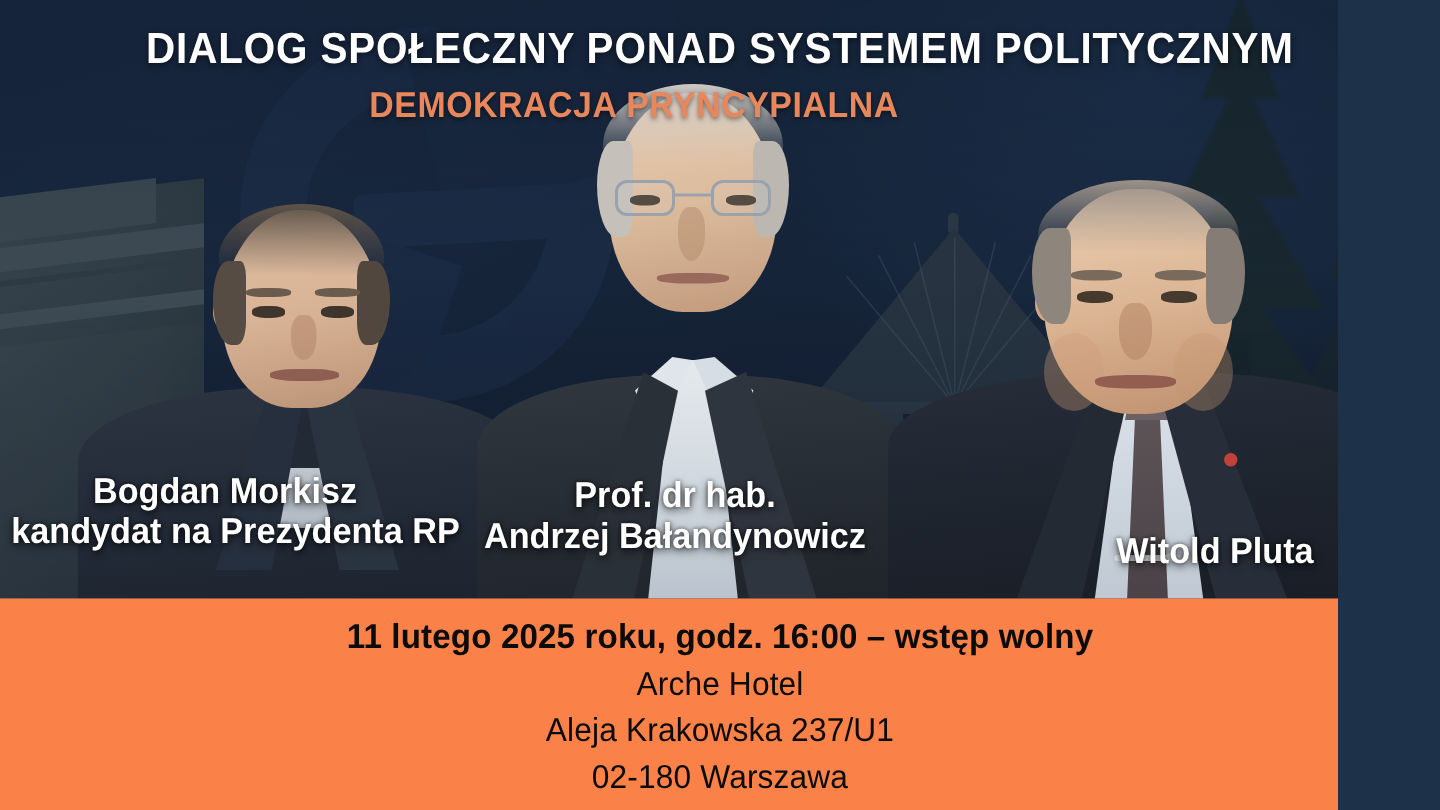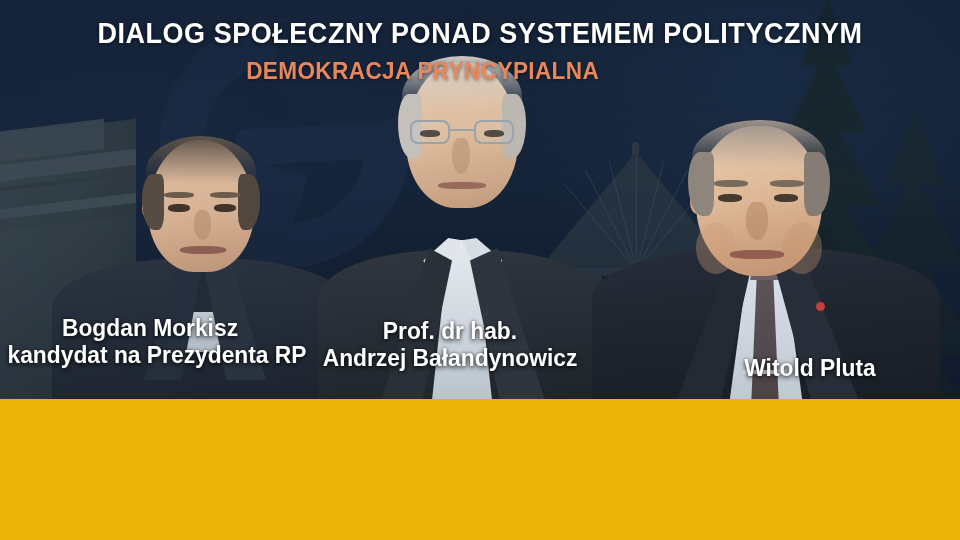"DIALOG SPOŁECZNY PONAD SYSTEMEM" .poster { background: #eab308 -> #15803d; width: 960px -> 892px }
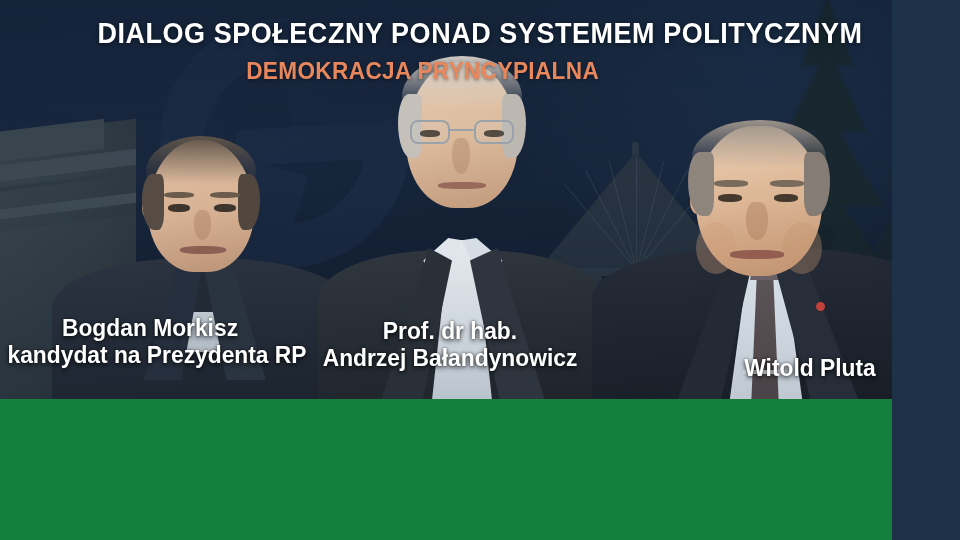"11 lutego 2025 roku, godz." div.banner { html: none -> <div> <span>11 lutego 2025 roku, godz. 16:00 – wstęp wolny</span> <span>Arche Hotel</span> <span>Aleja Krakowska 237/U1</span> <span>02-180 Warszawa</span> </div> }
